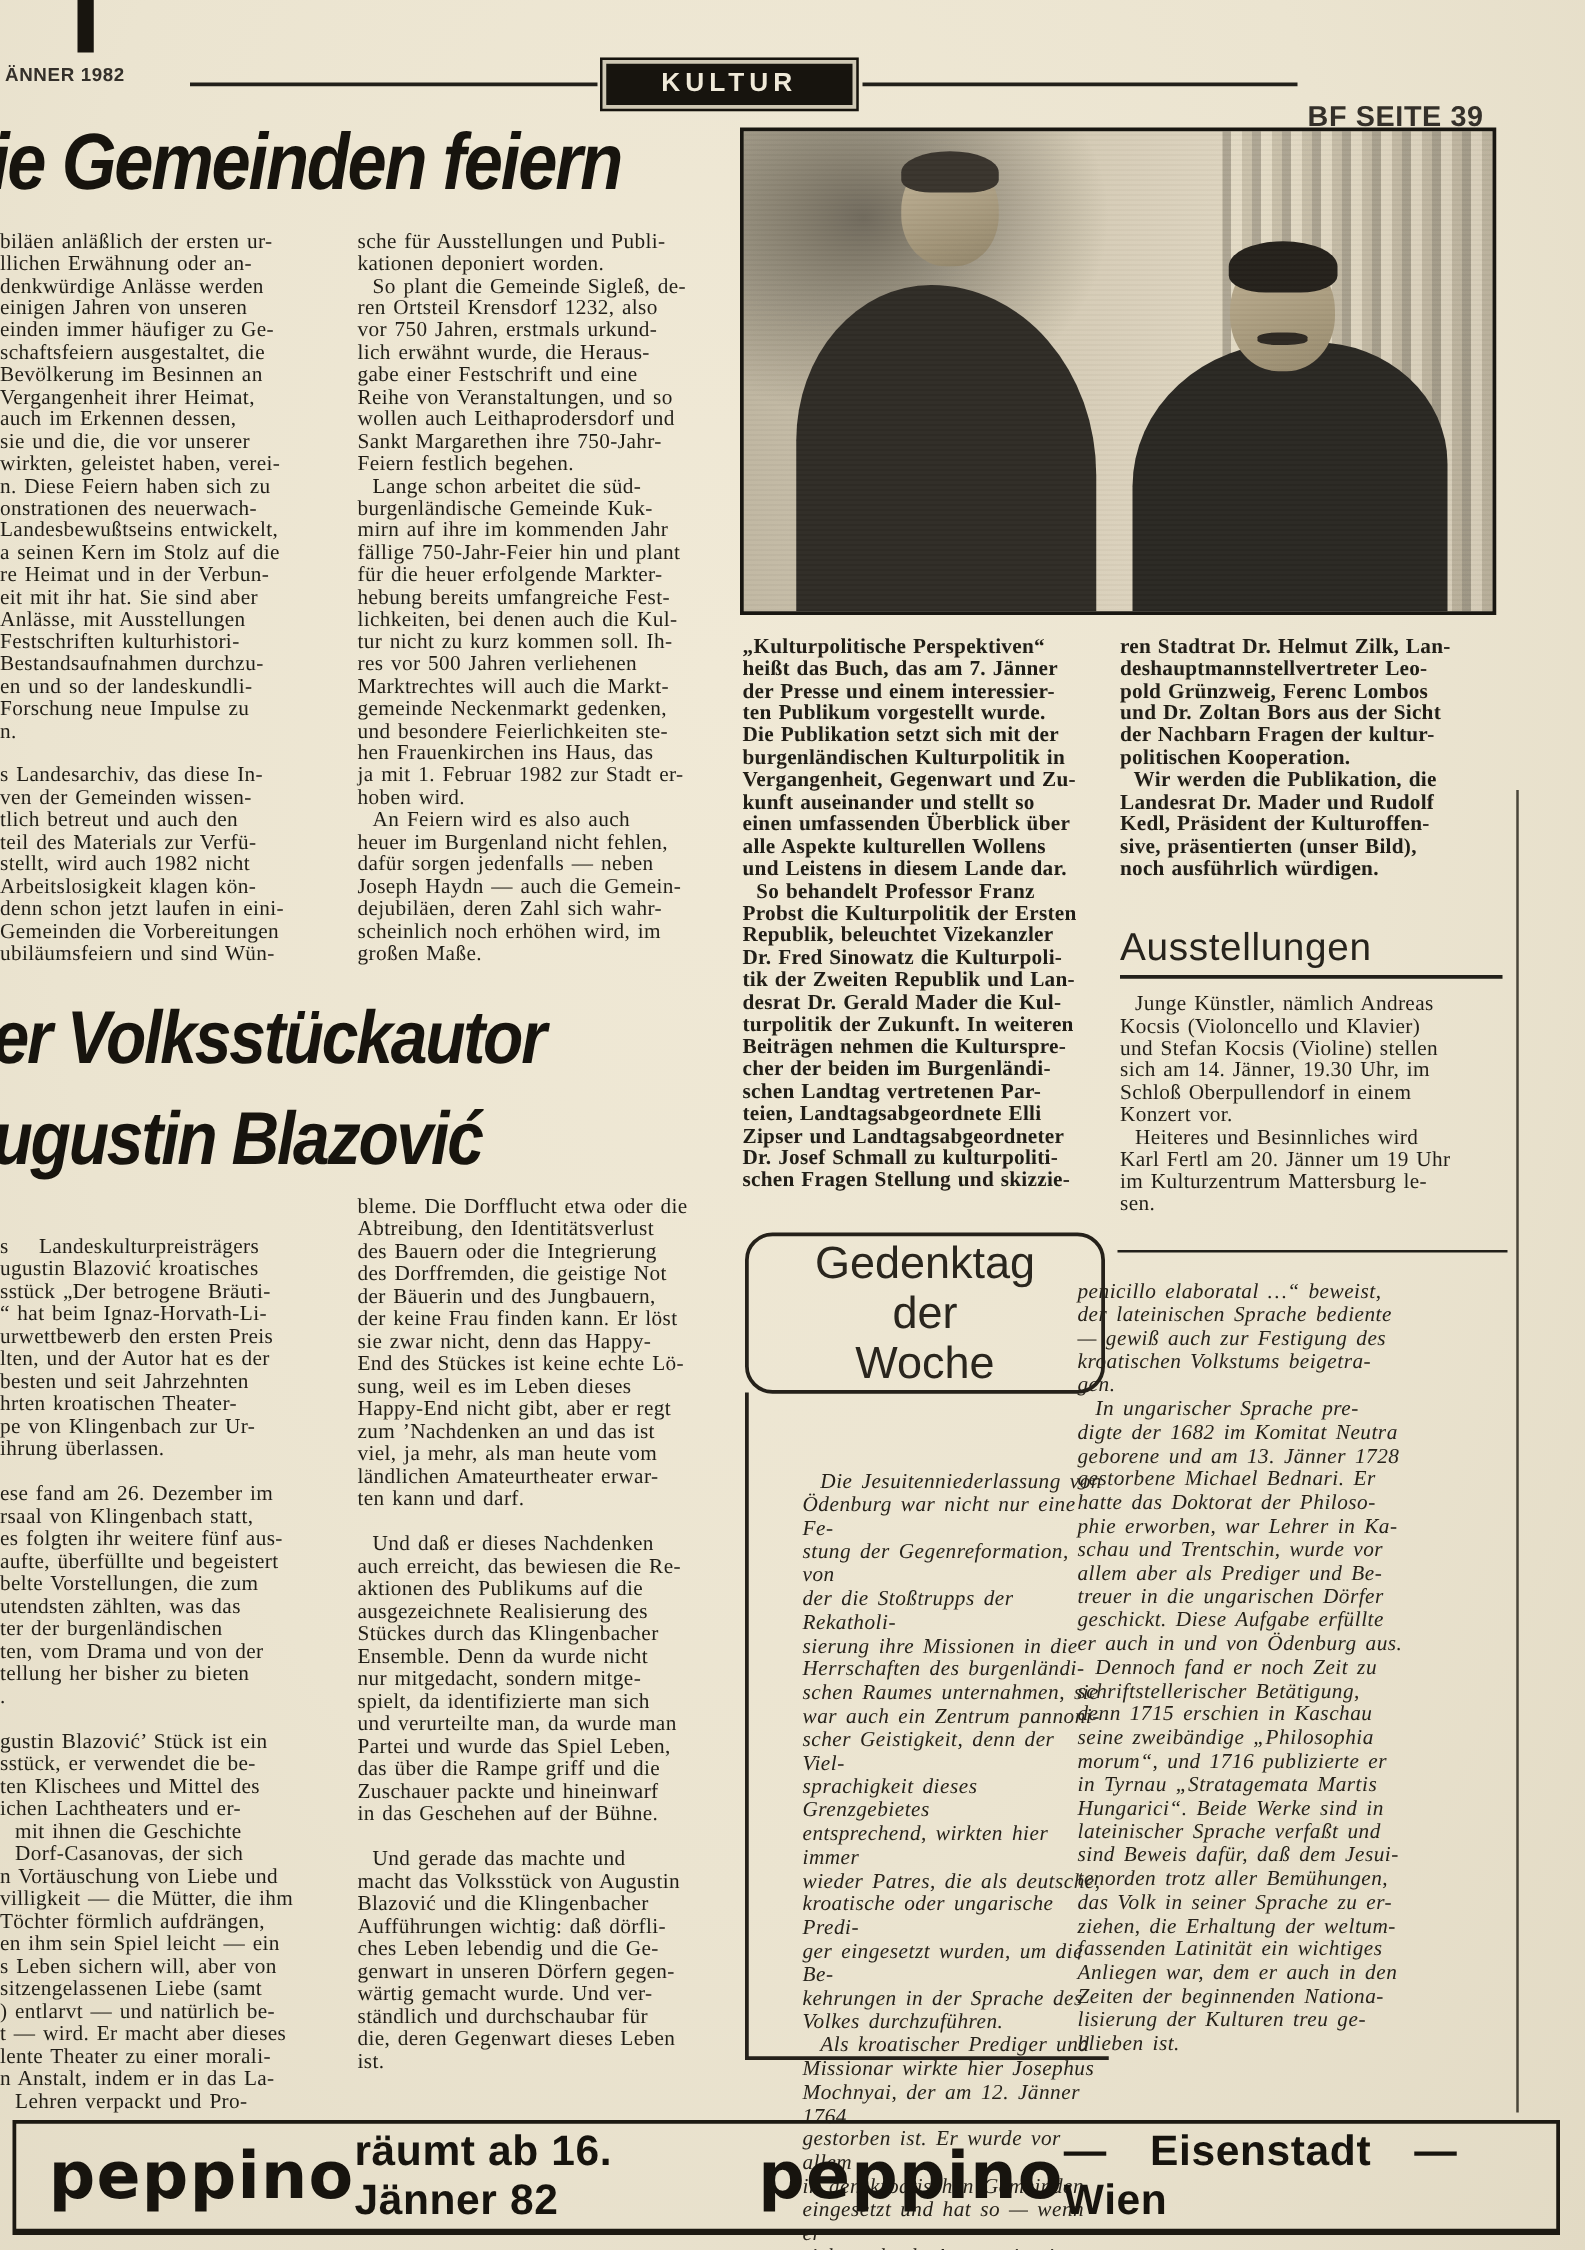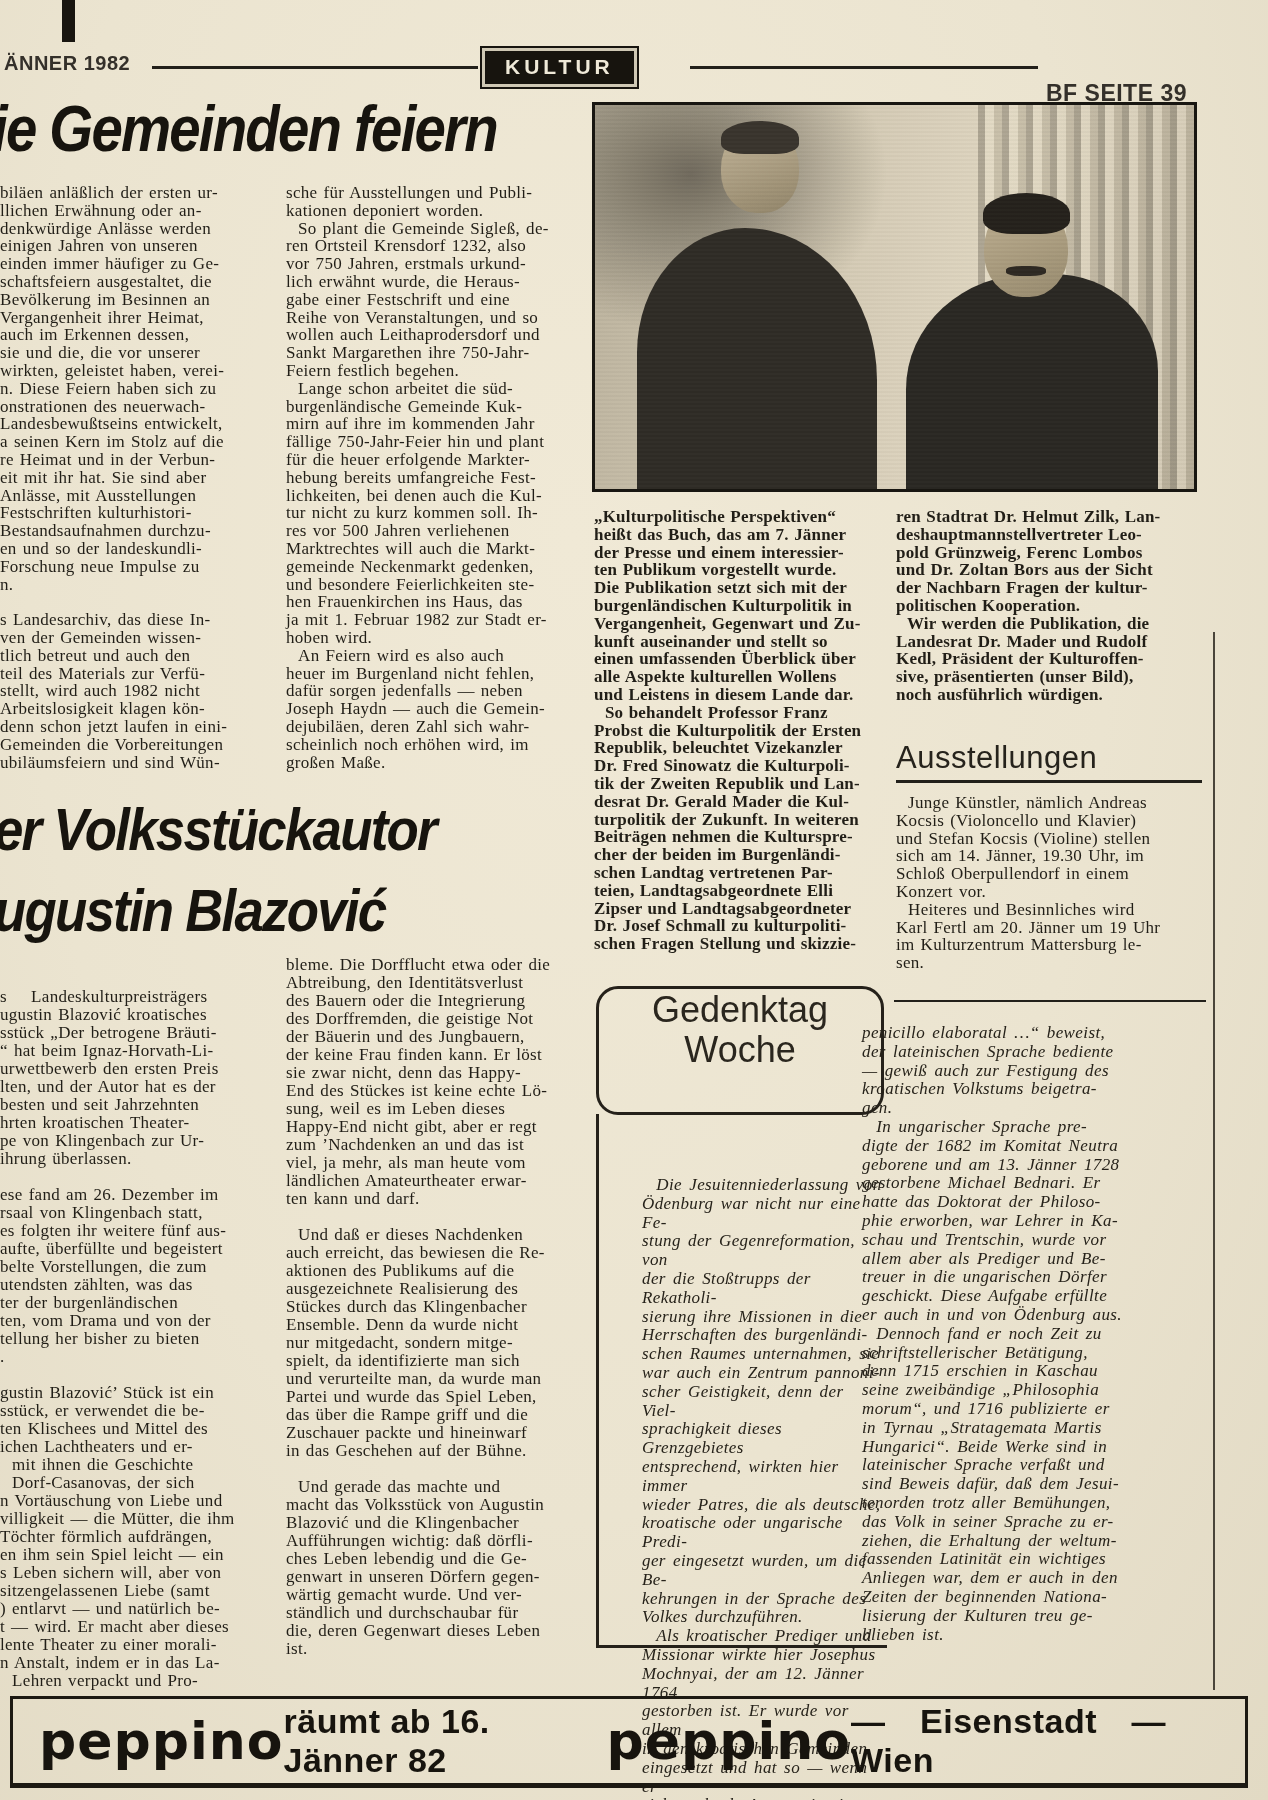"ÄNNER 1982" .mast-date { font-size: 20px -> 15px }
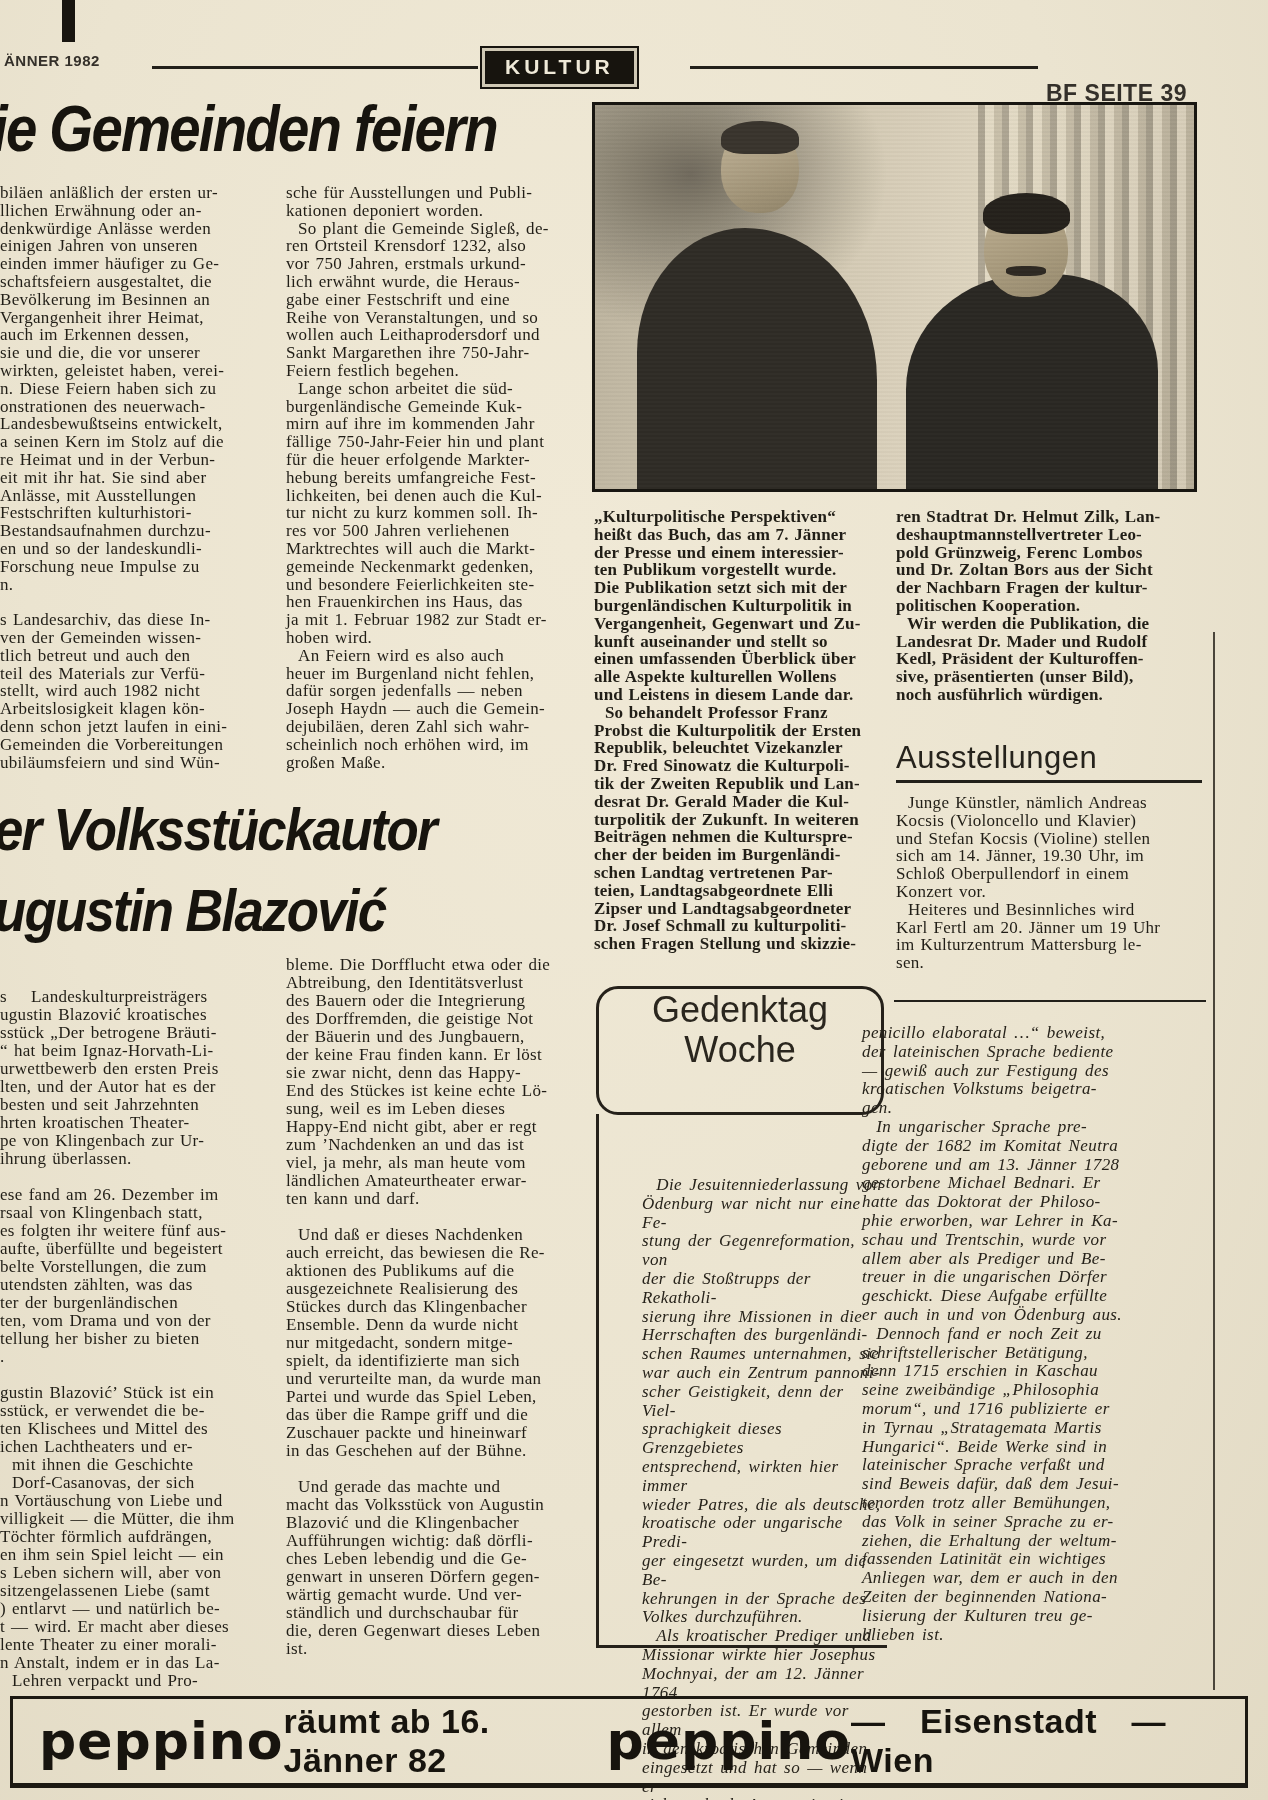"KULTUR" .badge-inner { padding: 4px 20px 5px -> 4px 44px 5px }
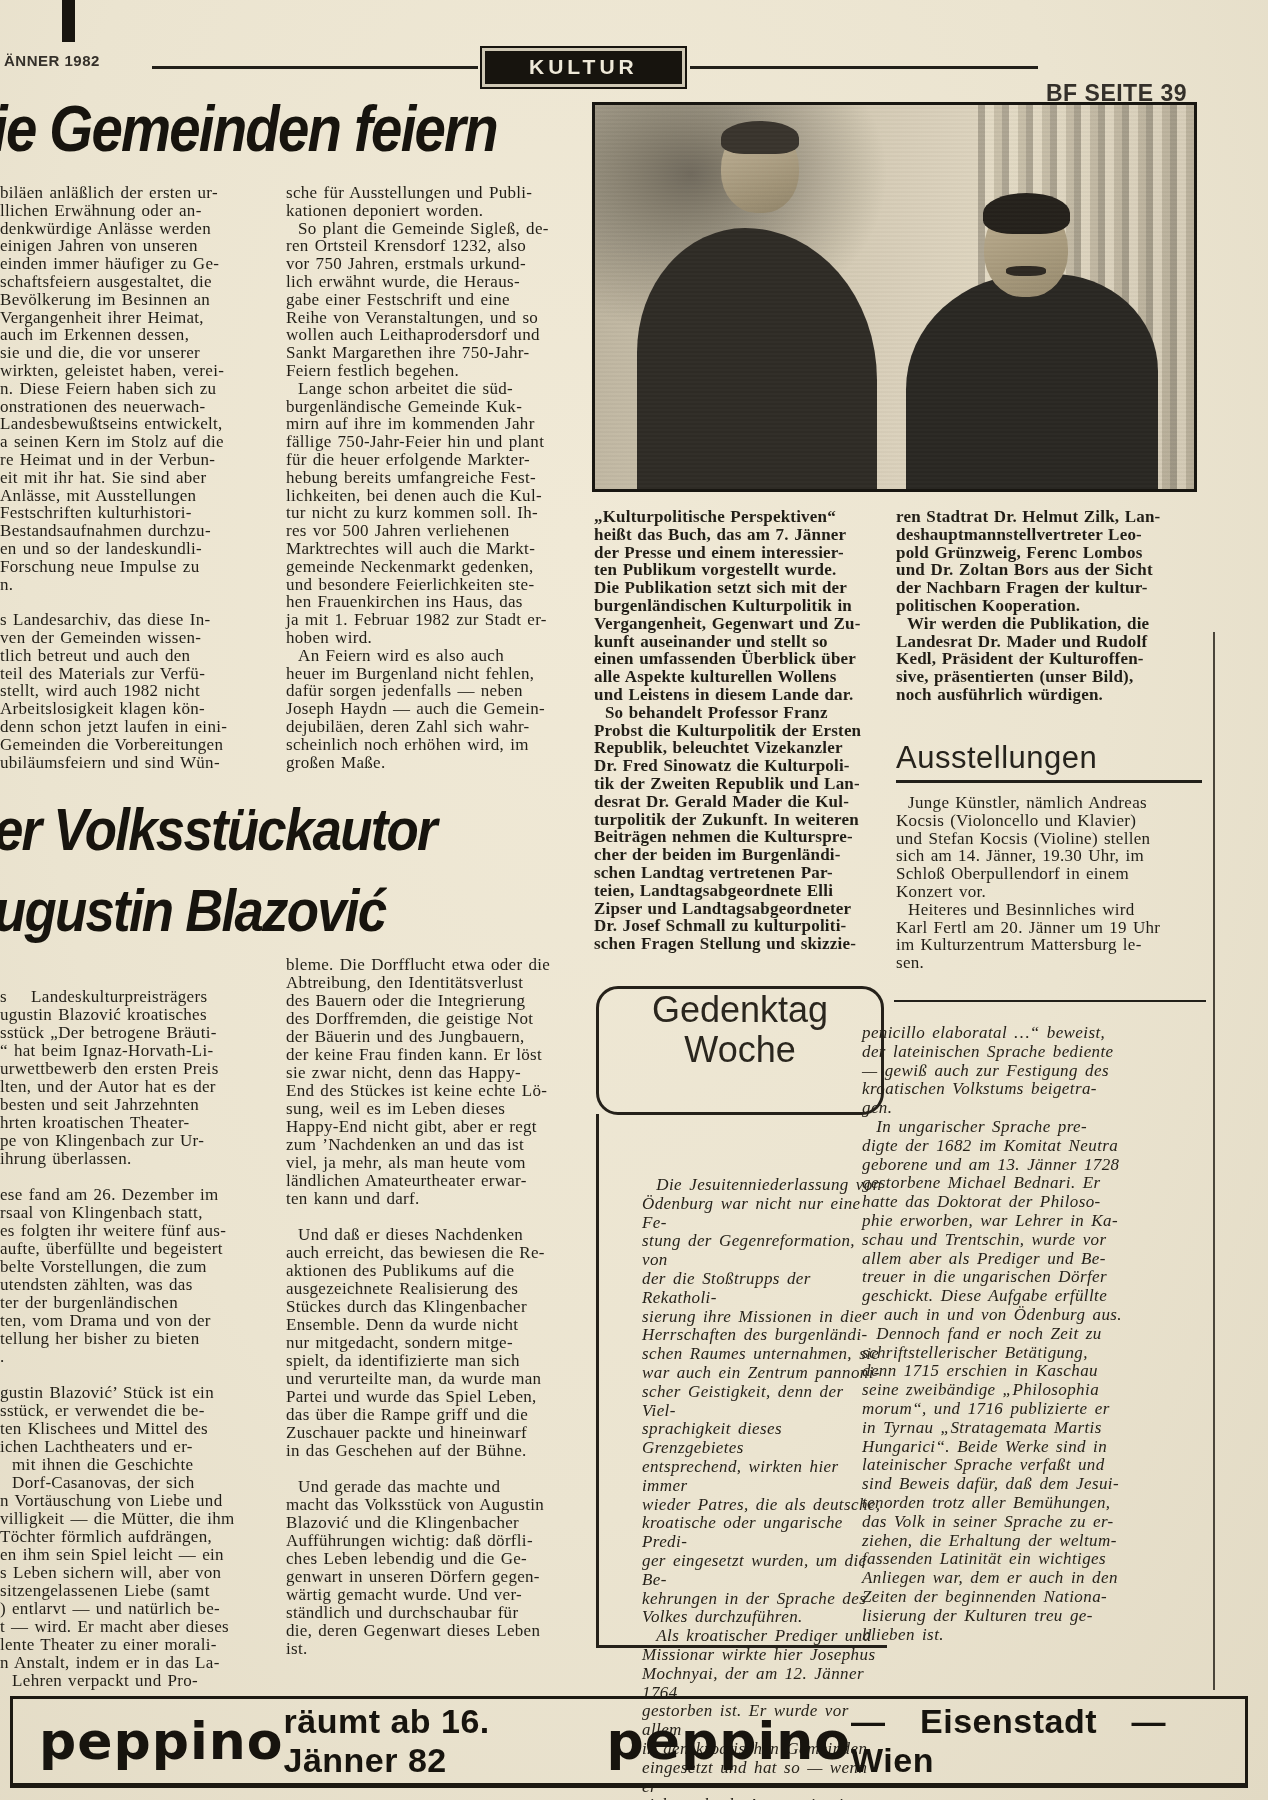"der" div { html: none -> <div>der</div> }
